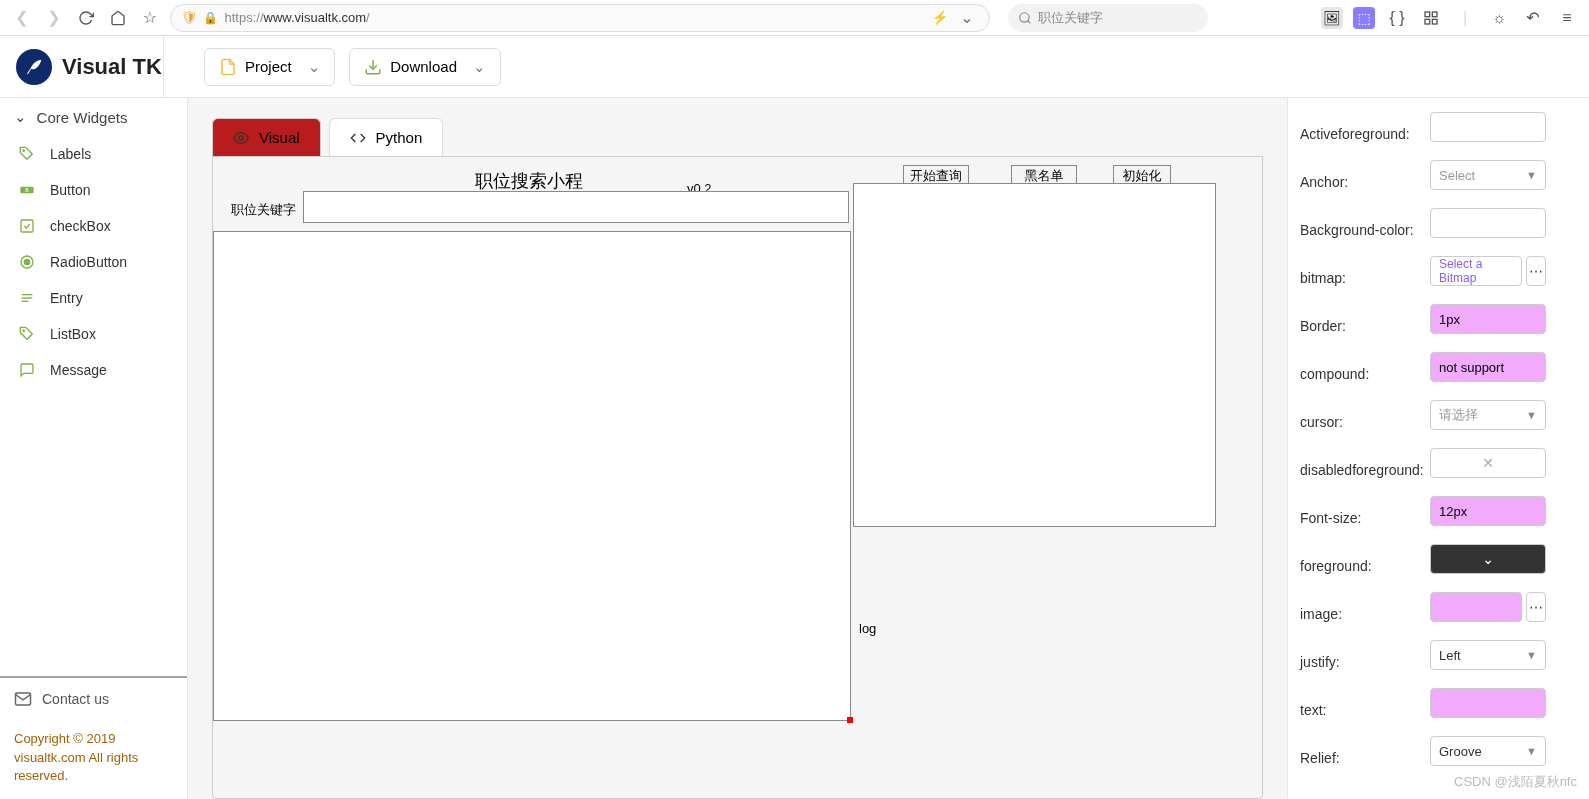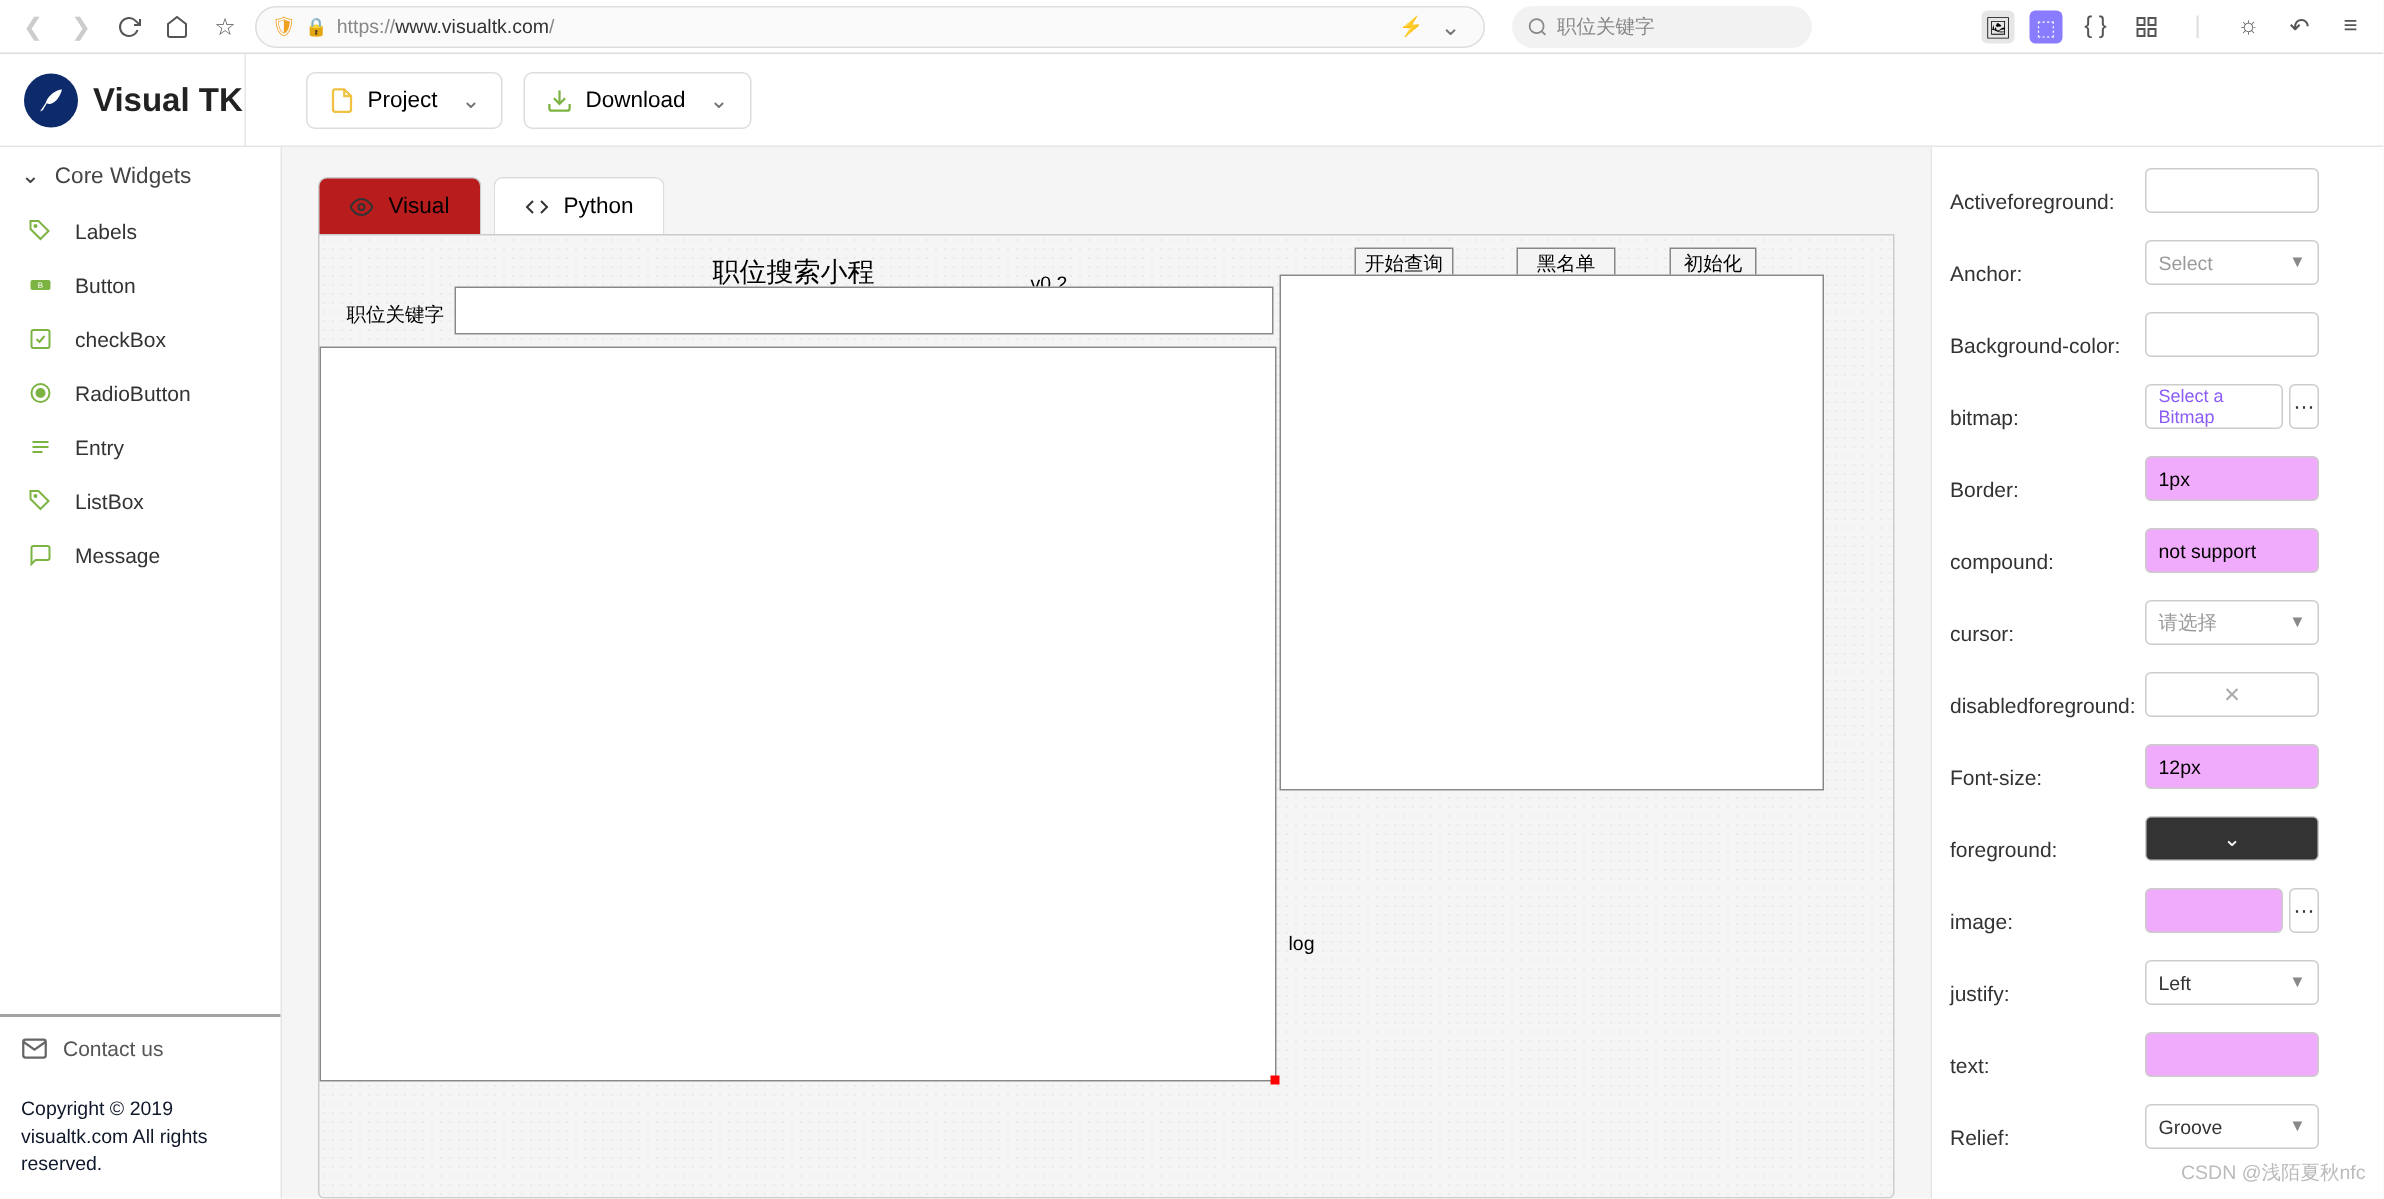"Copyright © 2019 visualtk.com All" .side-footer { color: #0f172a -> #a16207 }
